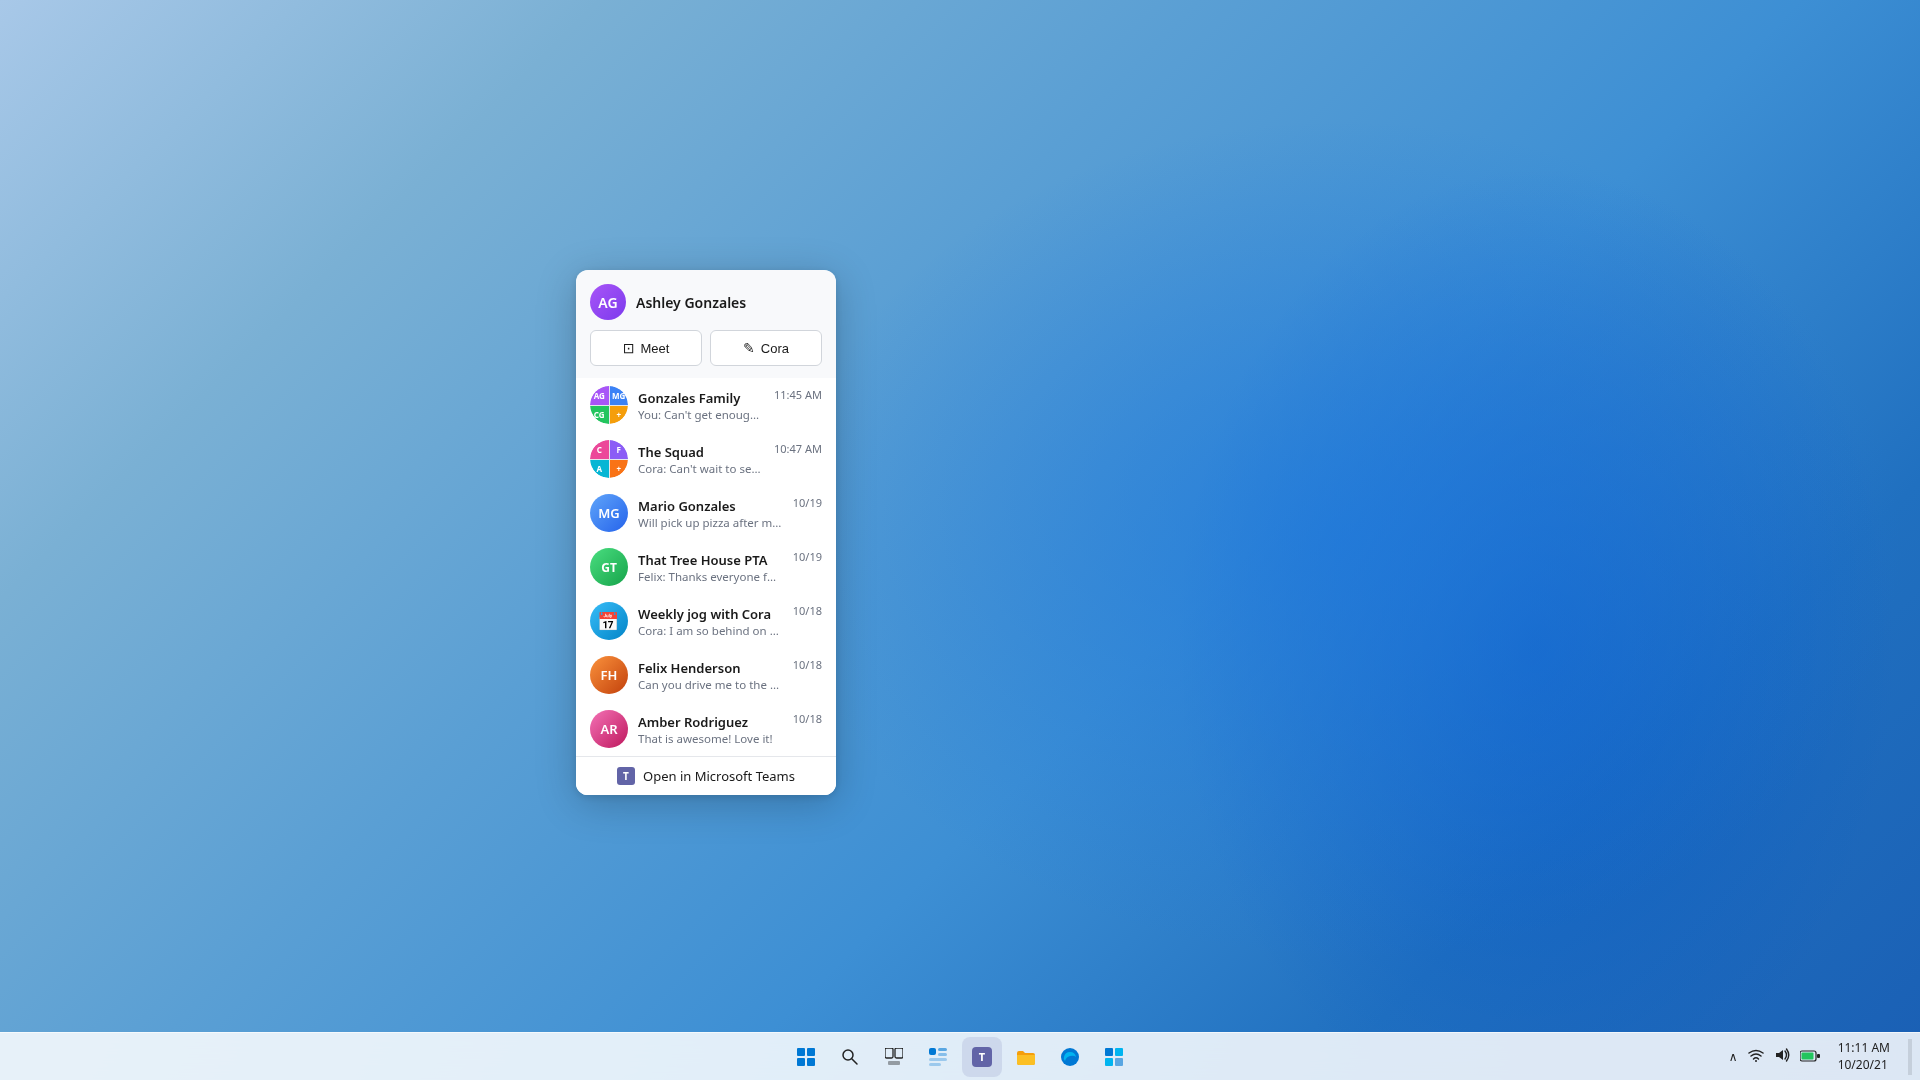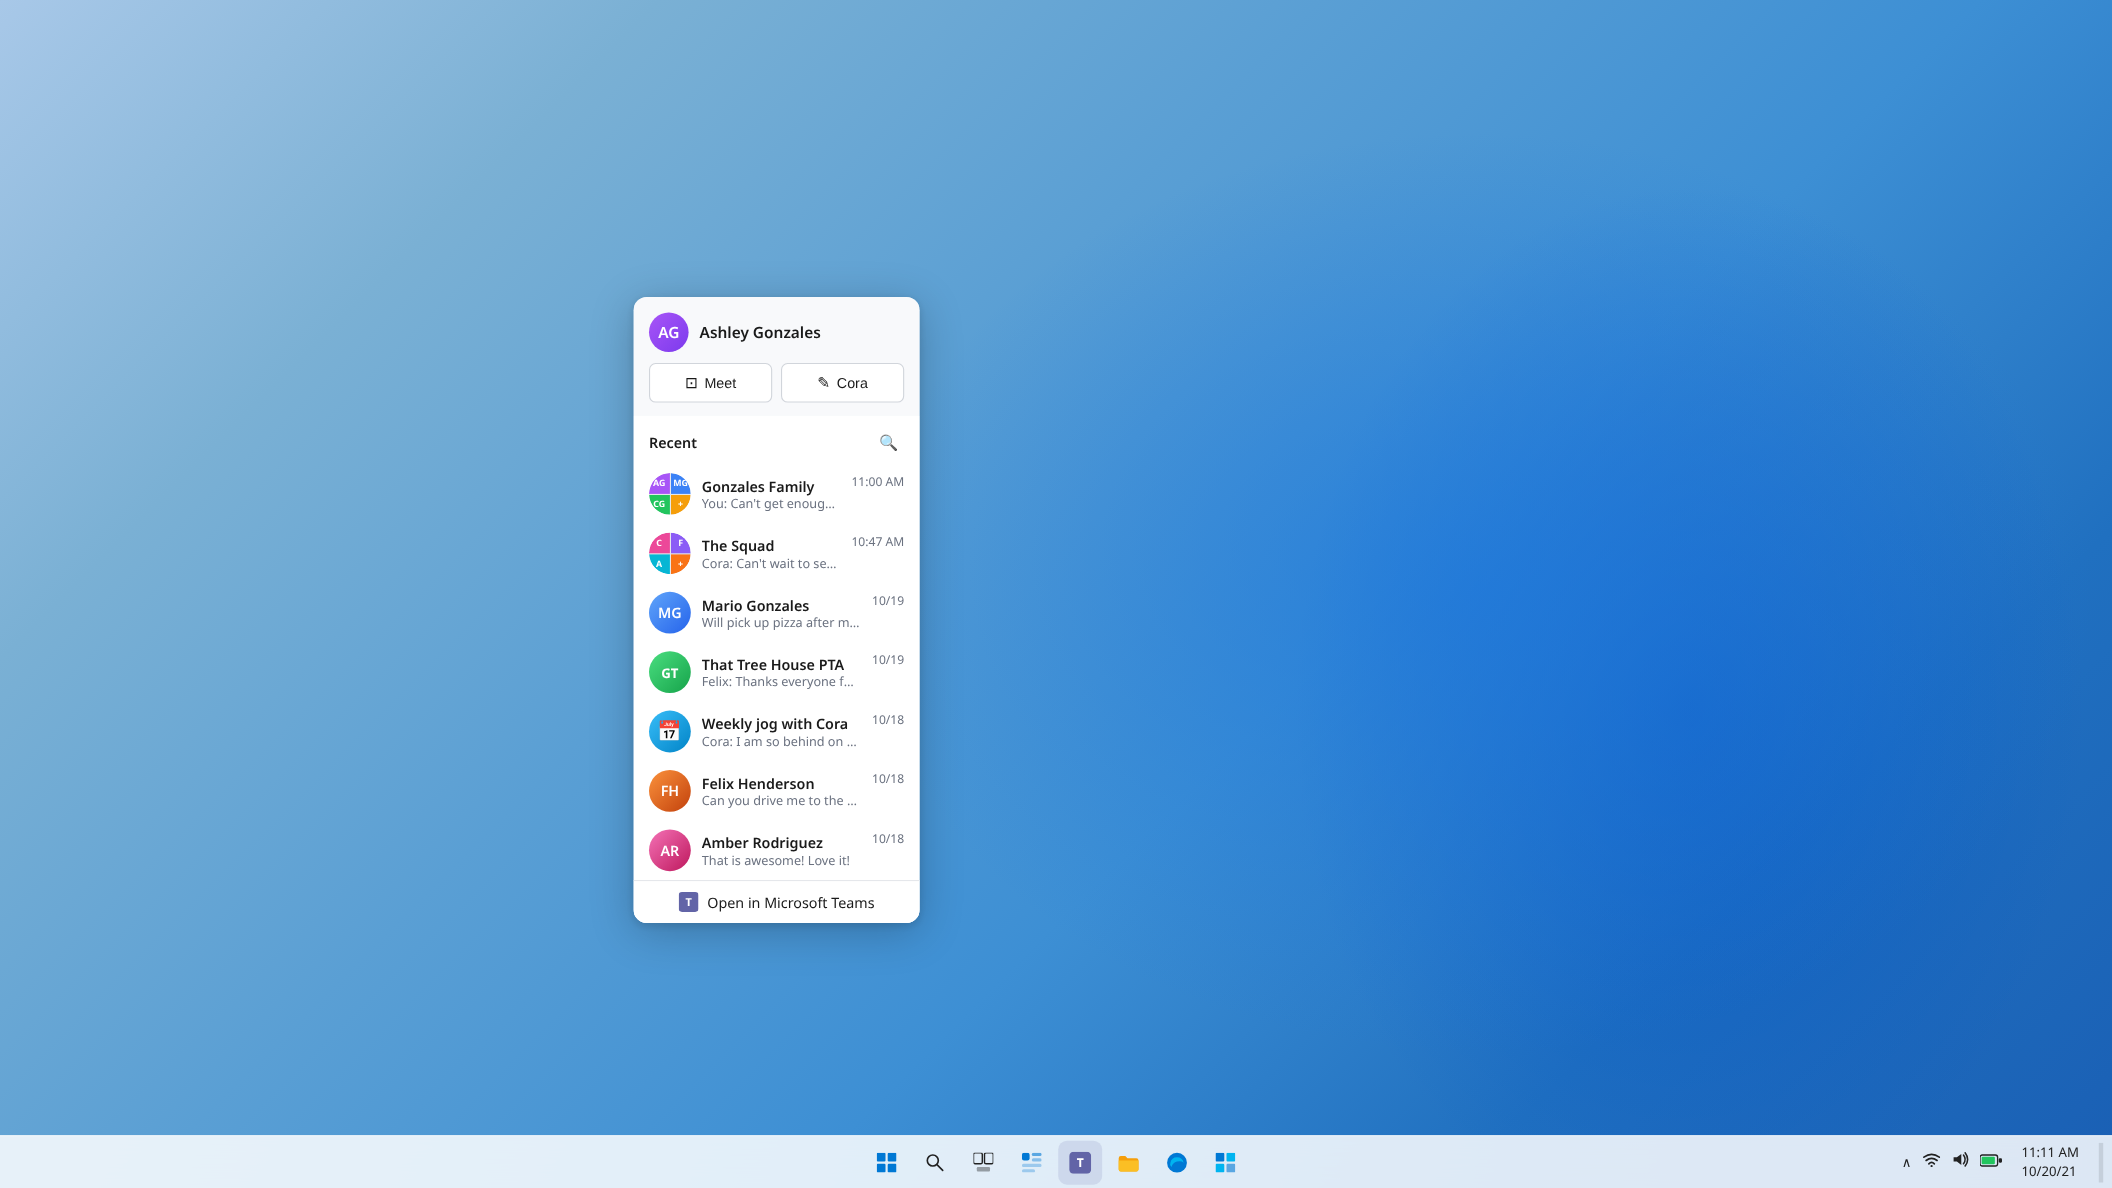"Recent" div.recent-header { html: <div> <span>Recent</span> <div>🔍</div> </div> -> none }
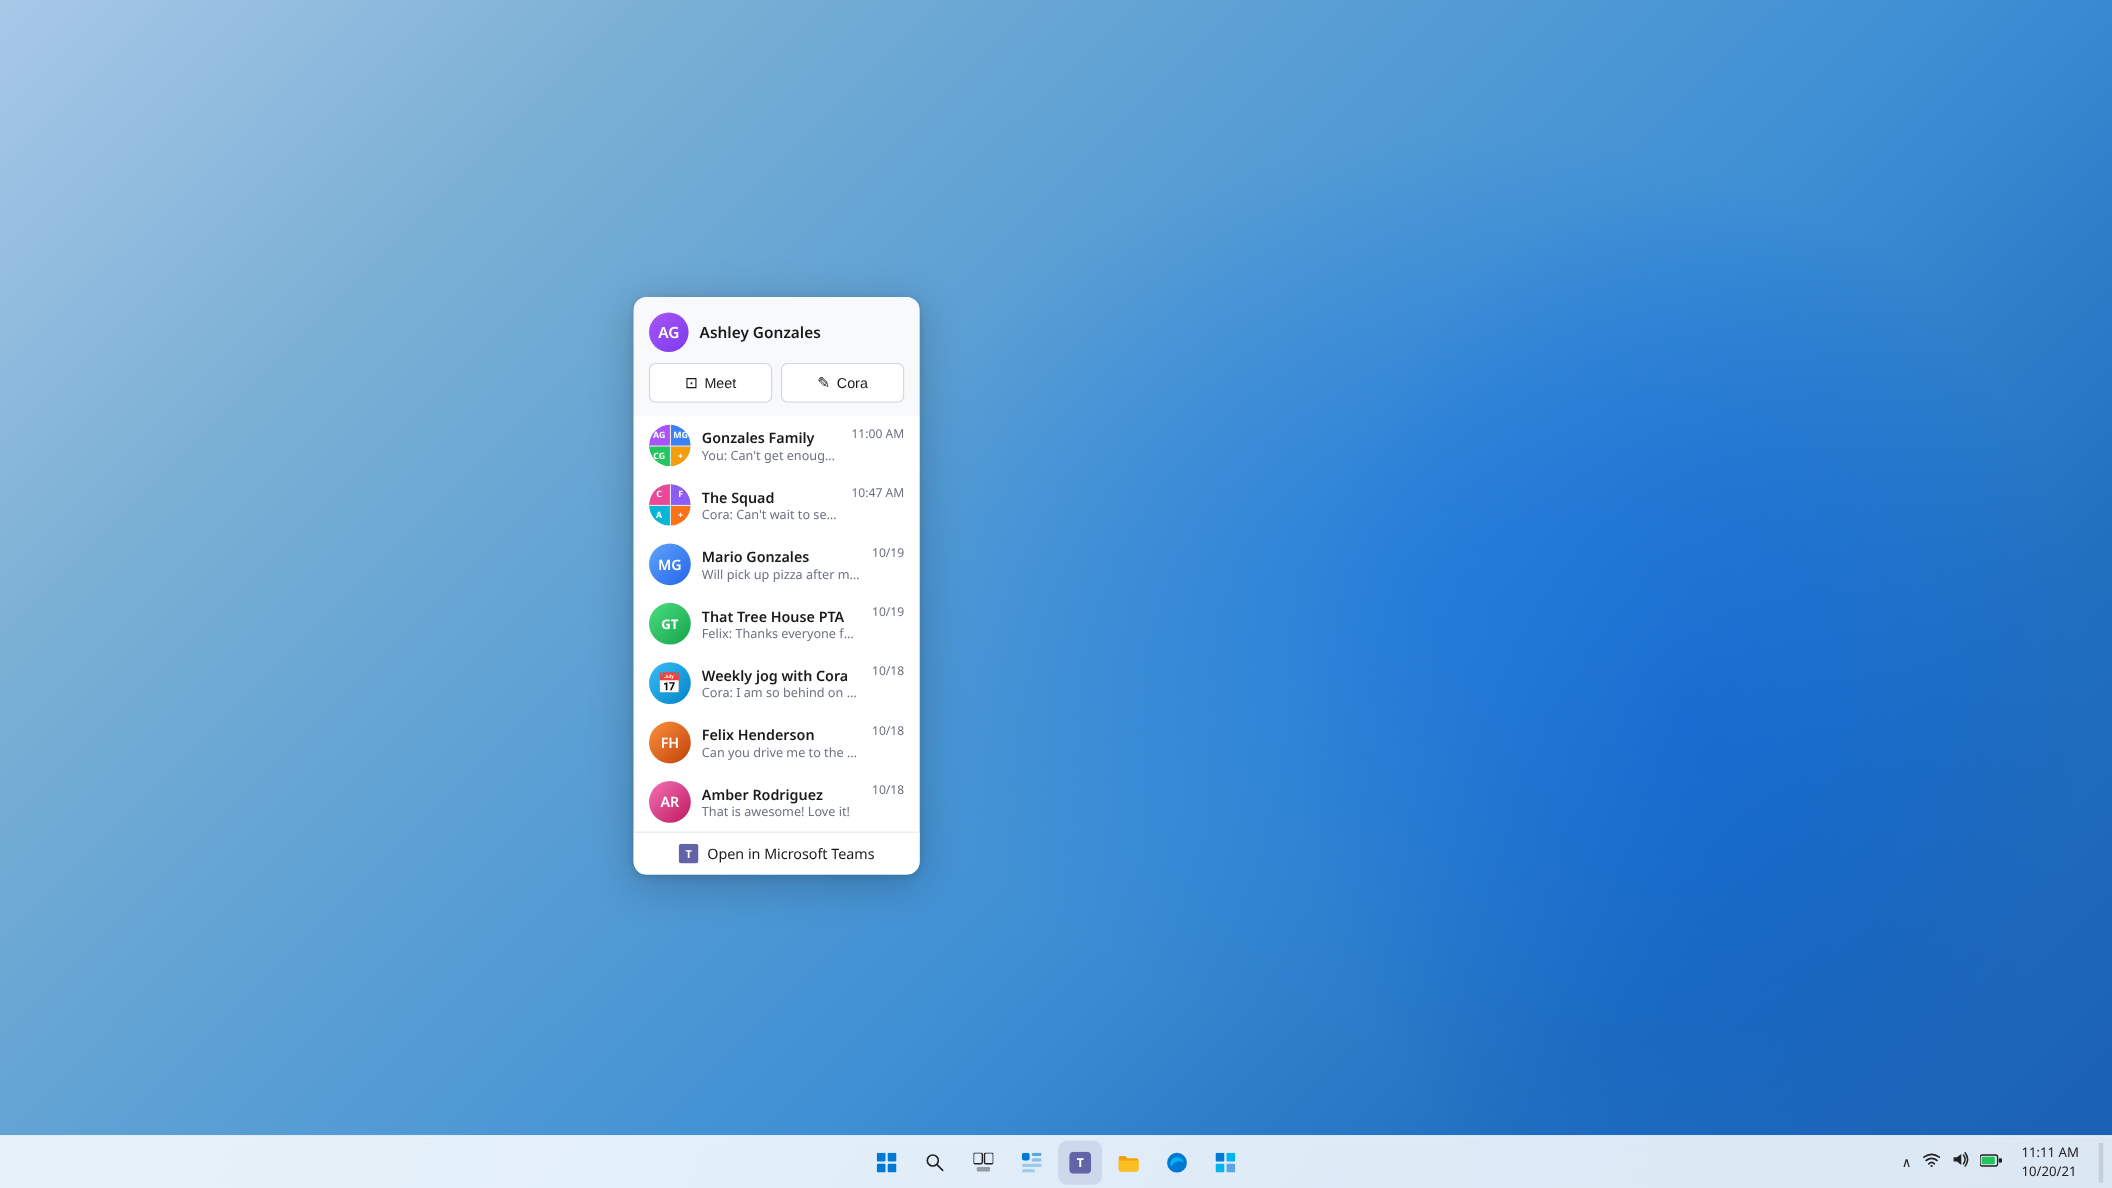"11:00 AM" div.conv-time { text: 11:00 -> 11:45 }
